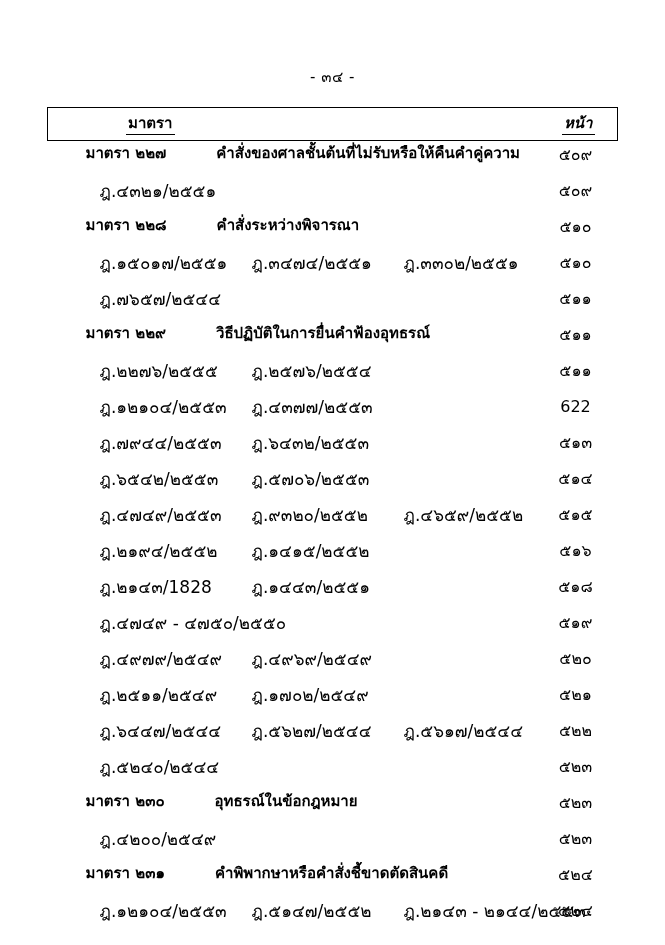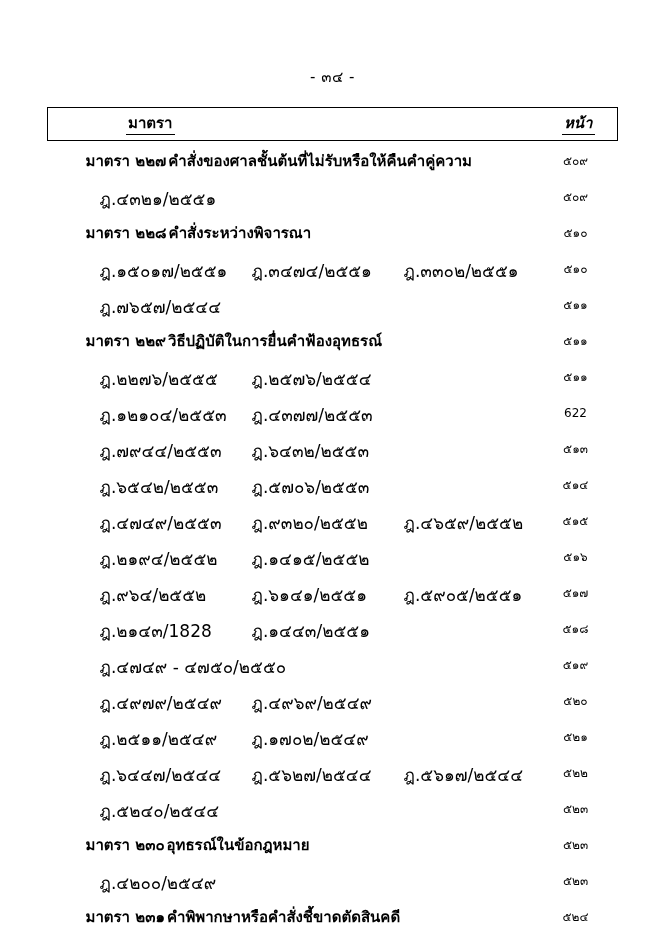"มาตรา" .index-table { margin: 22px auto 8px auto -> 22px auto 0 auto }
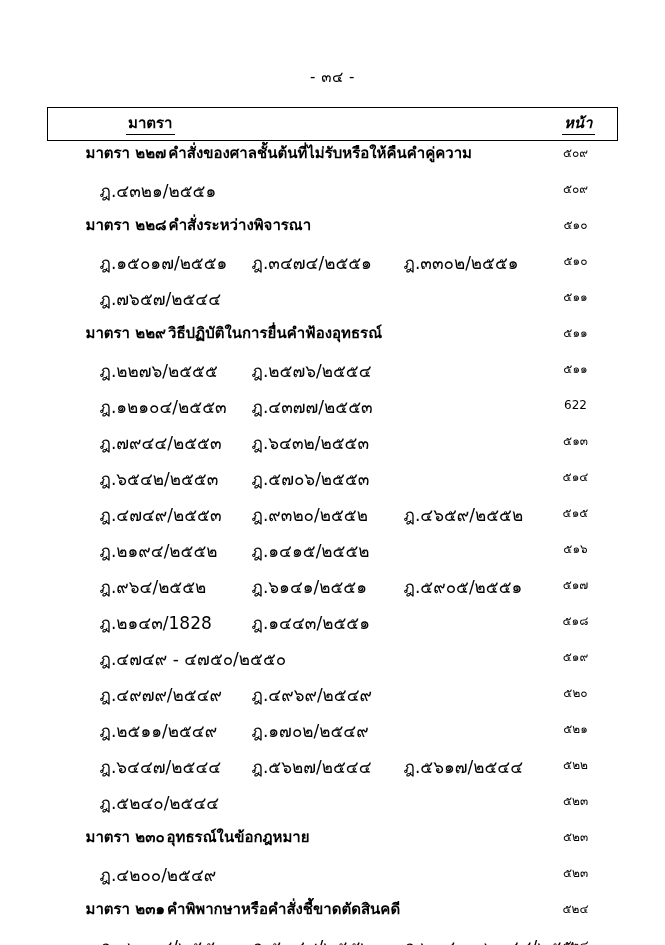"คำสั่งของศาลชั้นต้นที่ไม่รับหรือให้คืนคำ" .section-row .sec-title { margin-left: none -> 48px }
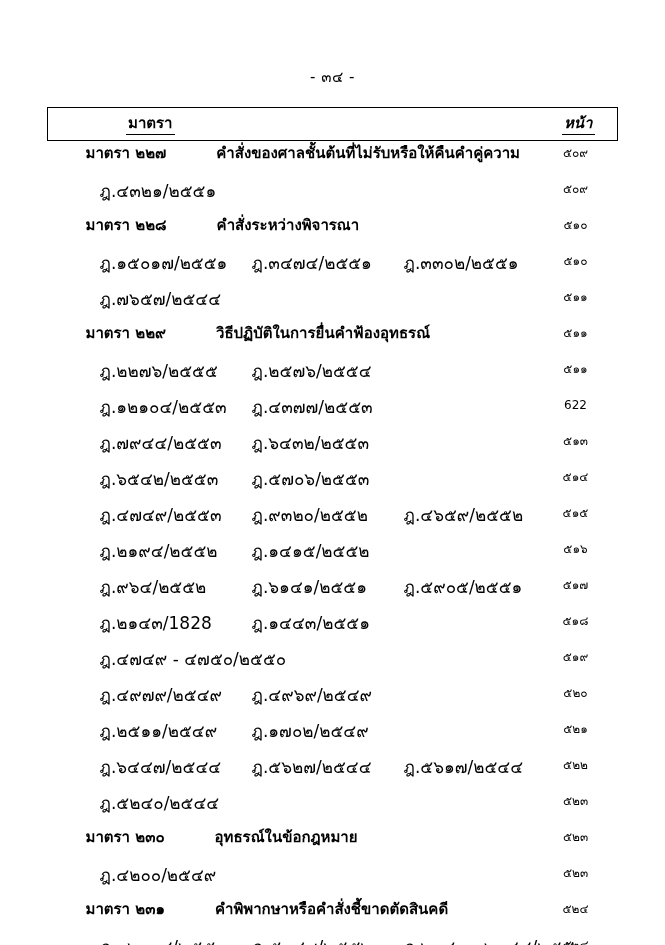"๕๐๙" .row-page { font-size: 12px -> 16px }
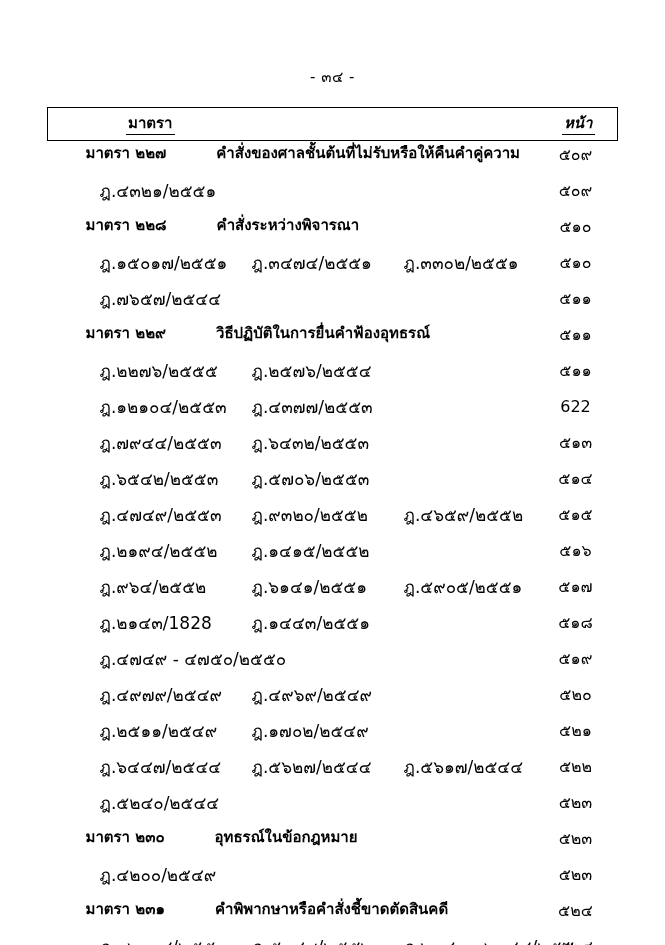"ฎ.๙๖๔/๒๕๕๒ ฎ.๖๑๔๑/๒๕๕๑ ฎ.๕๙๐๕/๒๕๕๑" tr.cite-row { html: <tr> <td> <span><span>ฎ.๙๖๔/๒๕๕๒</span><span>ฎ.๖๑๔๑/๒๕๕๑</span><span>ฎ.๕๙๐๕/๒๕๕๑</span></span> </td> <td>๕๑๗</td> </tr> -> none }
